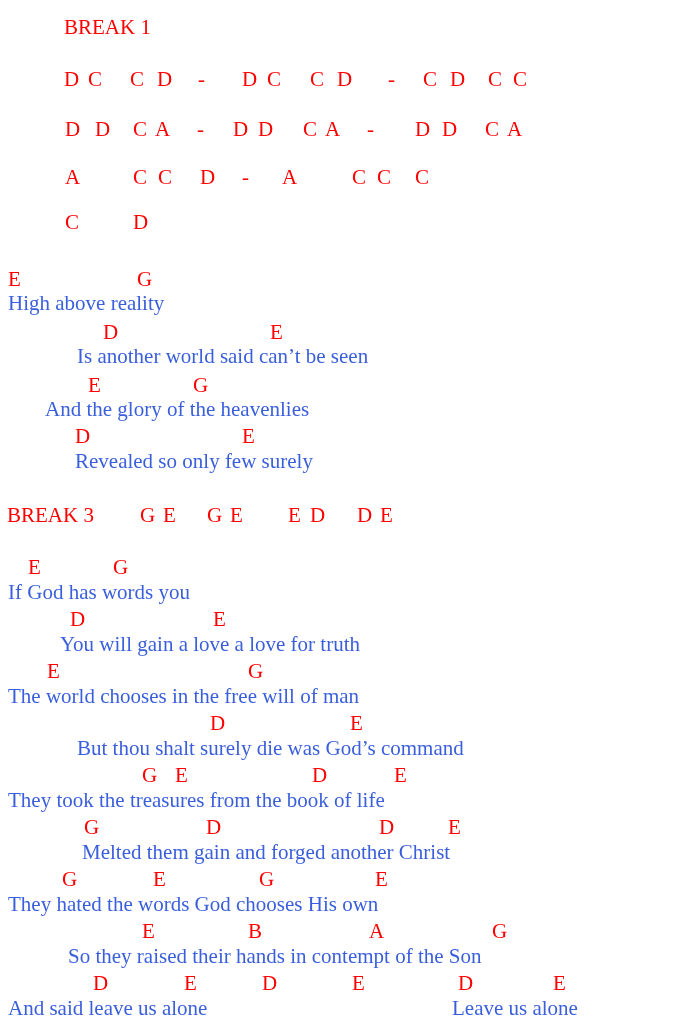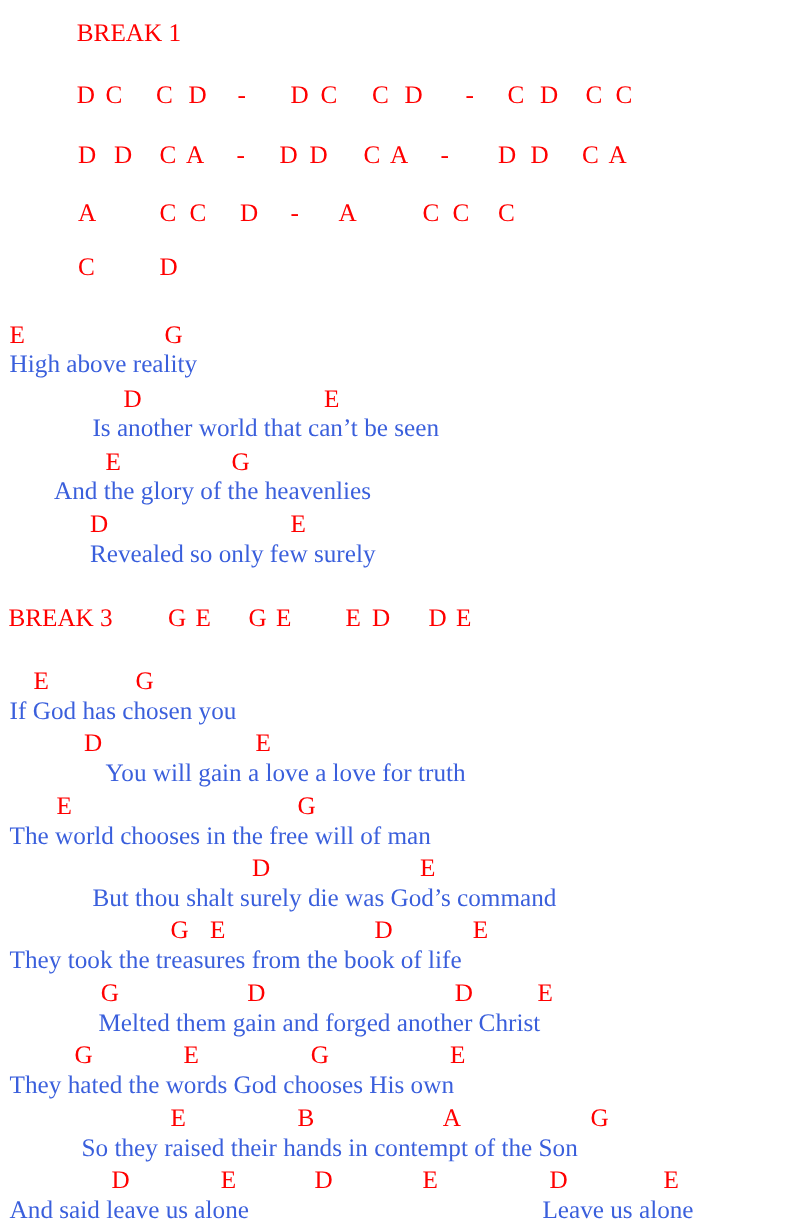"Is another world that can’t" span.seg { text: that -> said }
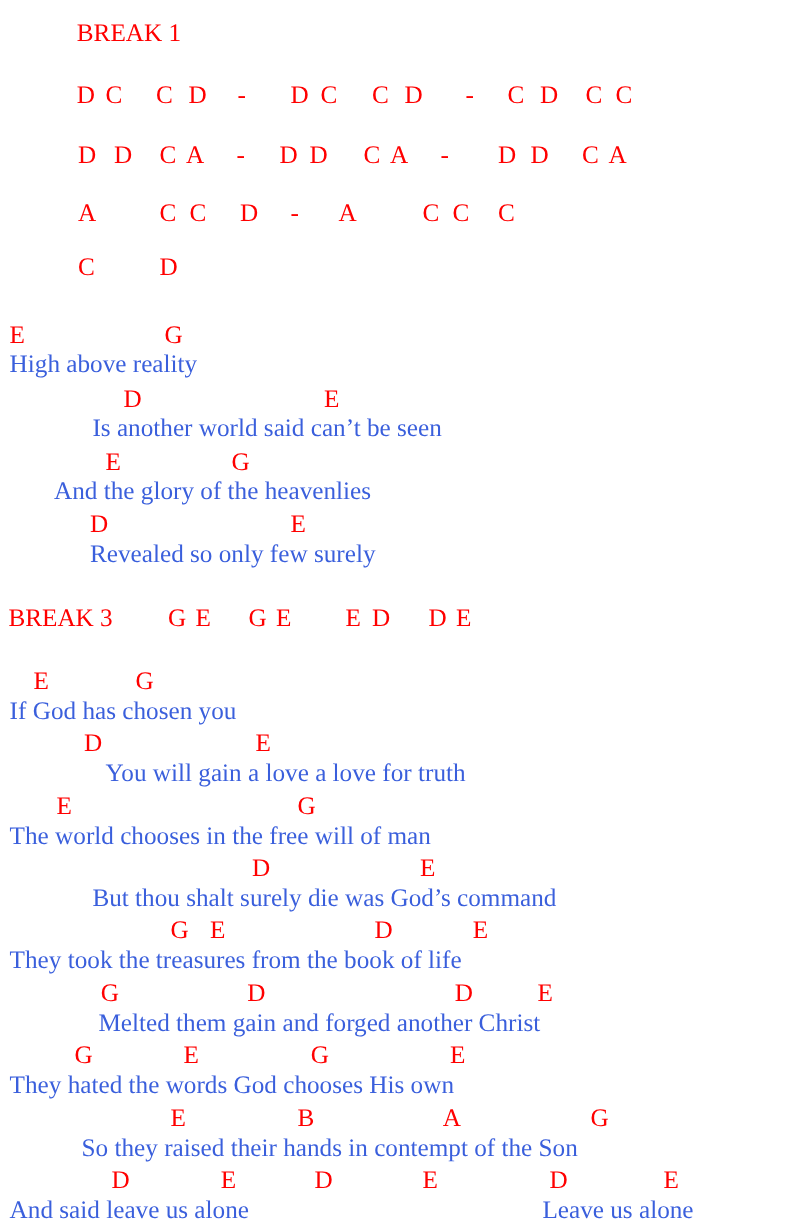"If God has chosen you" span.seg { text: chosen -> words }
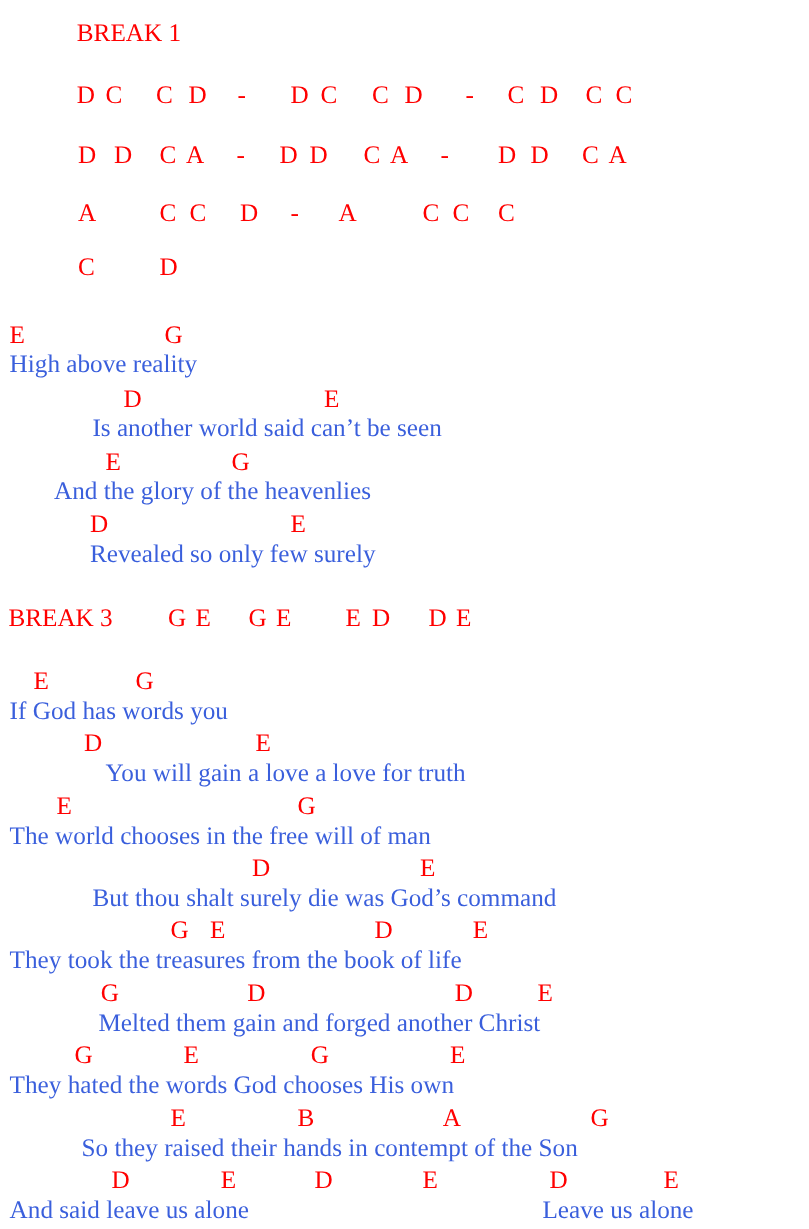"You will gain a love" span.seg { left: 88px -> 60px }
